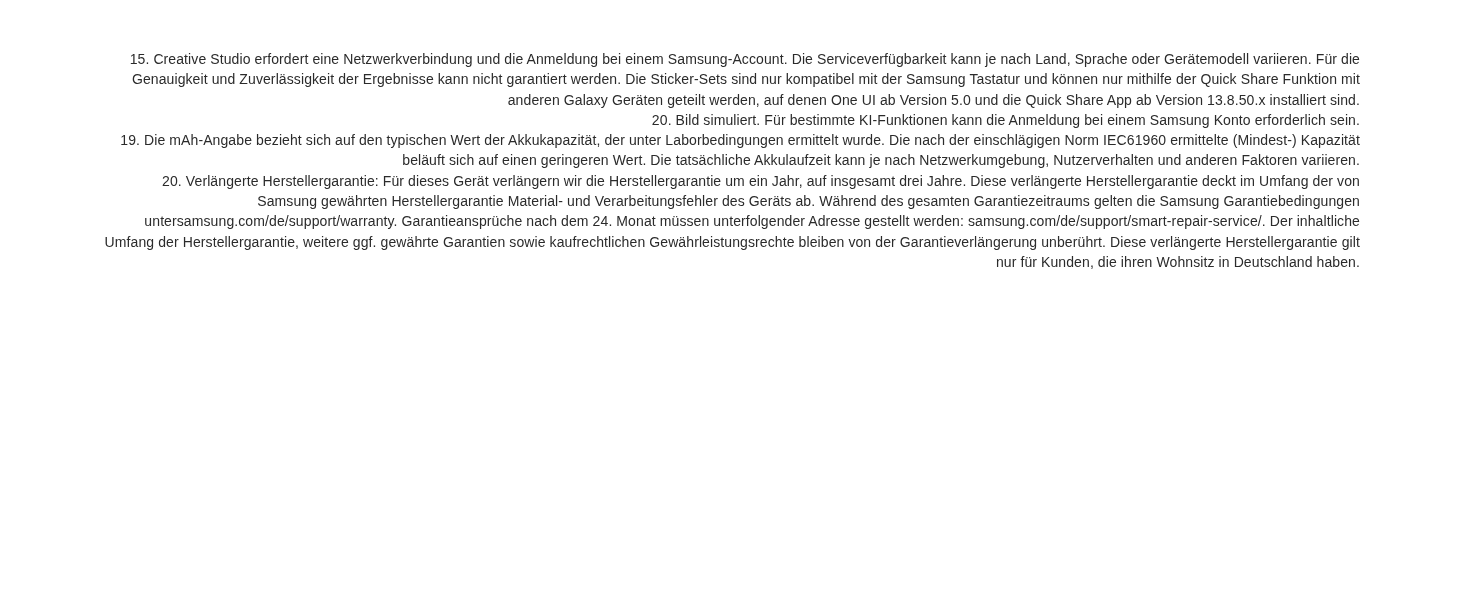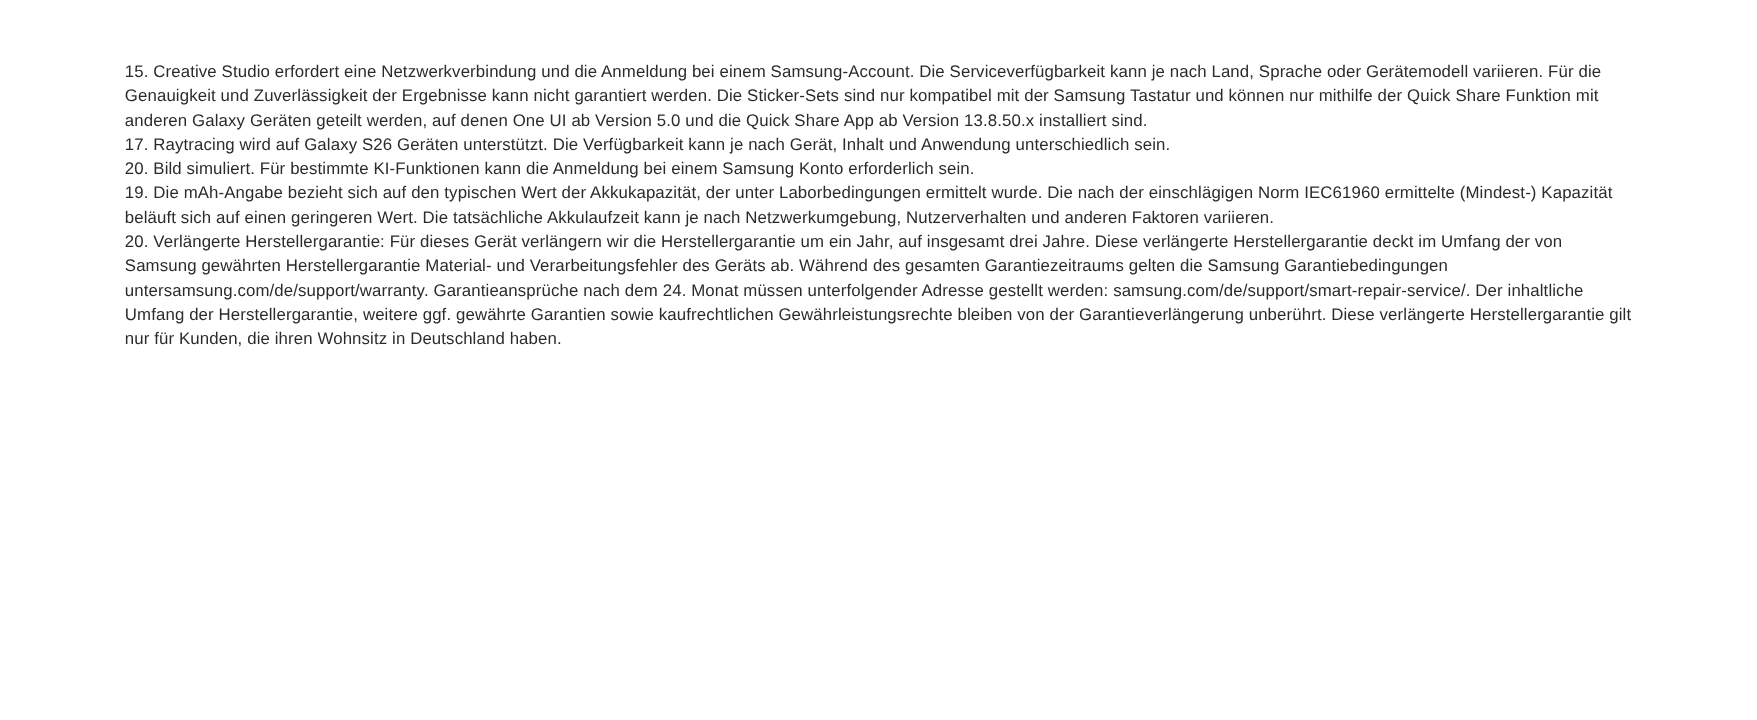"15. Creative Studio erfordert eine" .footnote { text-align: left -> right }
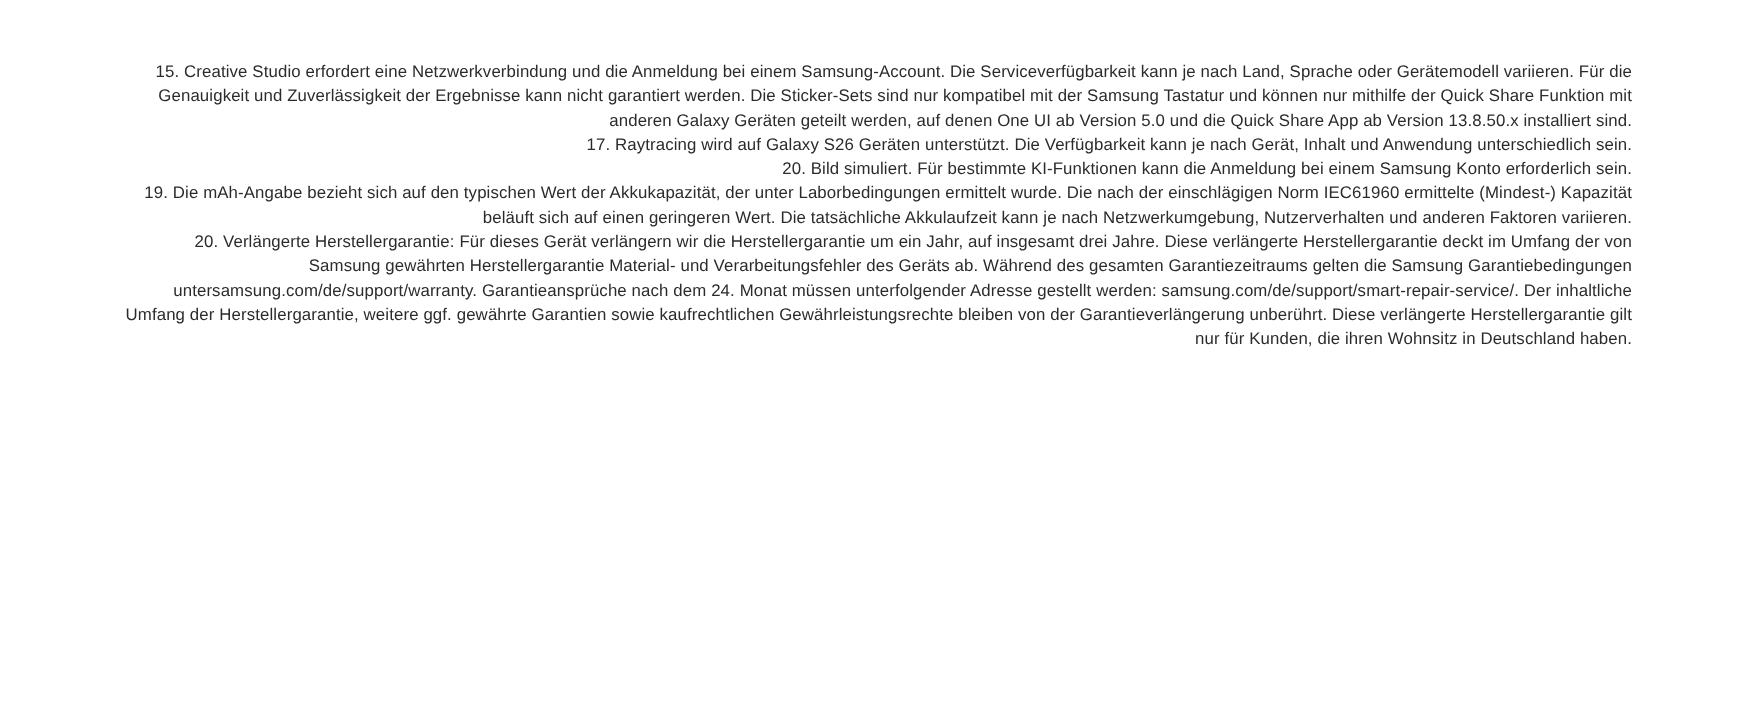"17. Raytracing wird auf Galaxy" p.footnote { html: <p>17. Raytracing wird auf Galaxy S26 Geräten unterstützt. Die Verfügbarkeit kann je nach Gerät, Inhalt und Anwendung unterschiedlich sein.</p> -> none }
